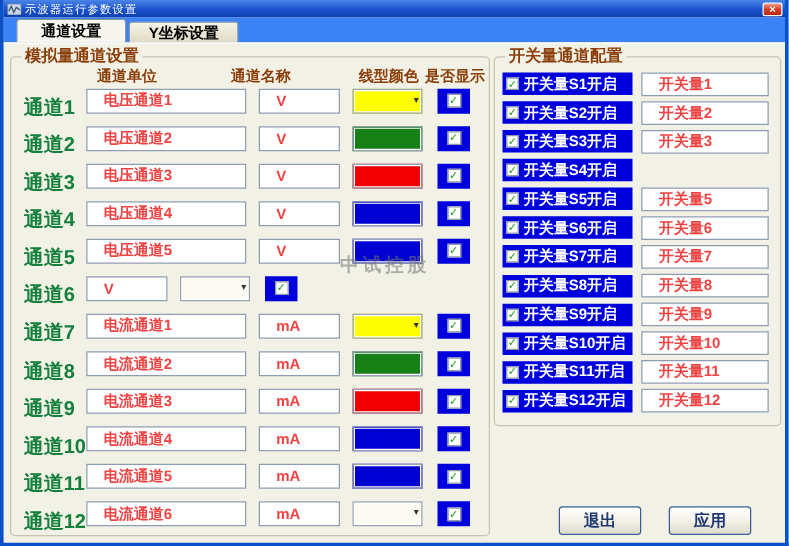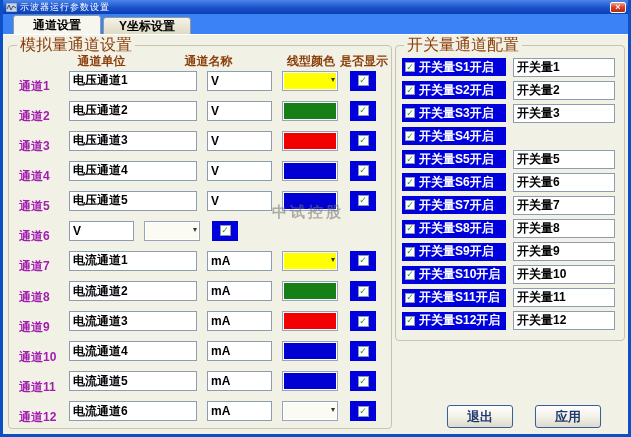"模拟量通道设置" .group-caption { font-size: 16px -> 13px; font-weight: normal -> bold }
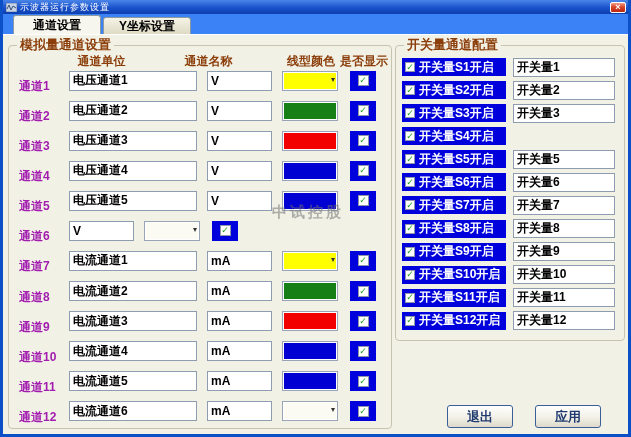"开关量1" .tin { color: #000000 -> #ef4444; padding: 0 3px -> 0 13px }
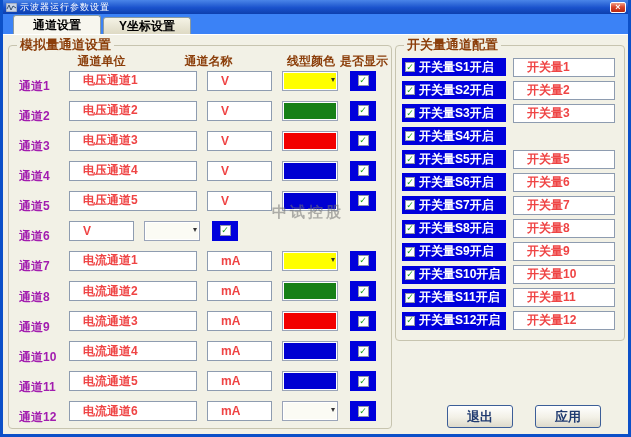"通道1" .rlabel { color: #a21caf -> #15803d; font-size: 12px -> 16px }
